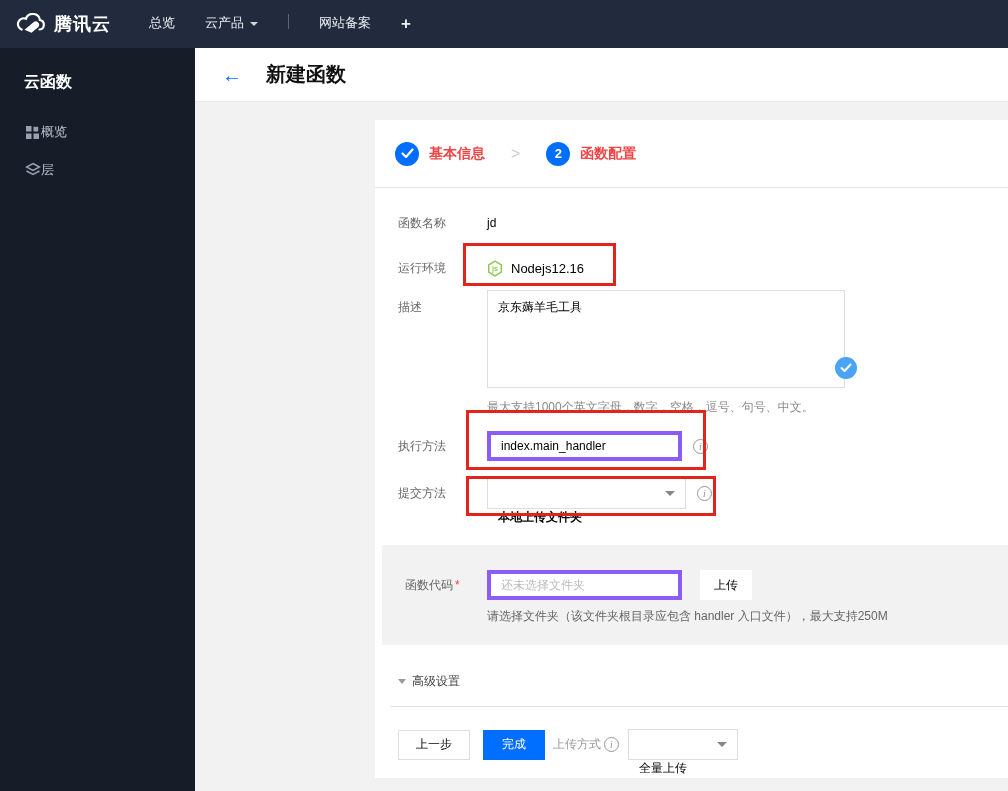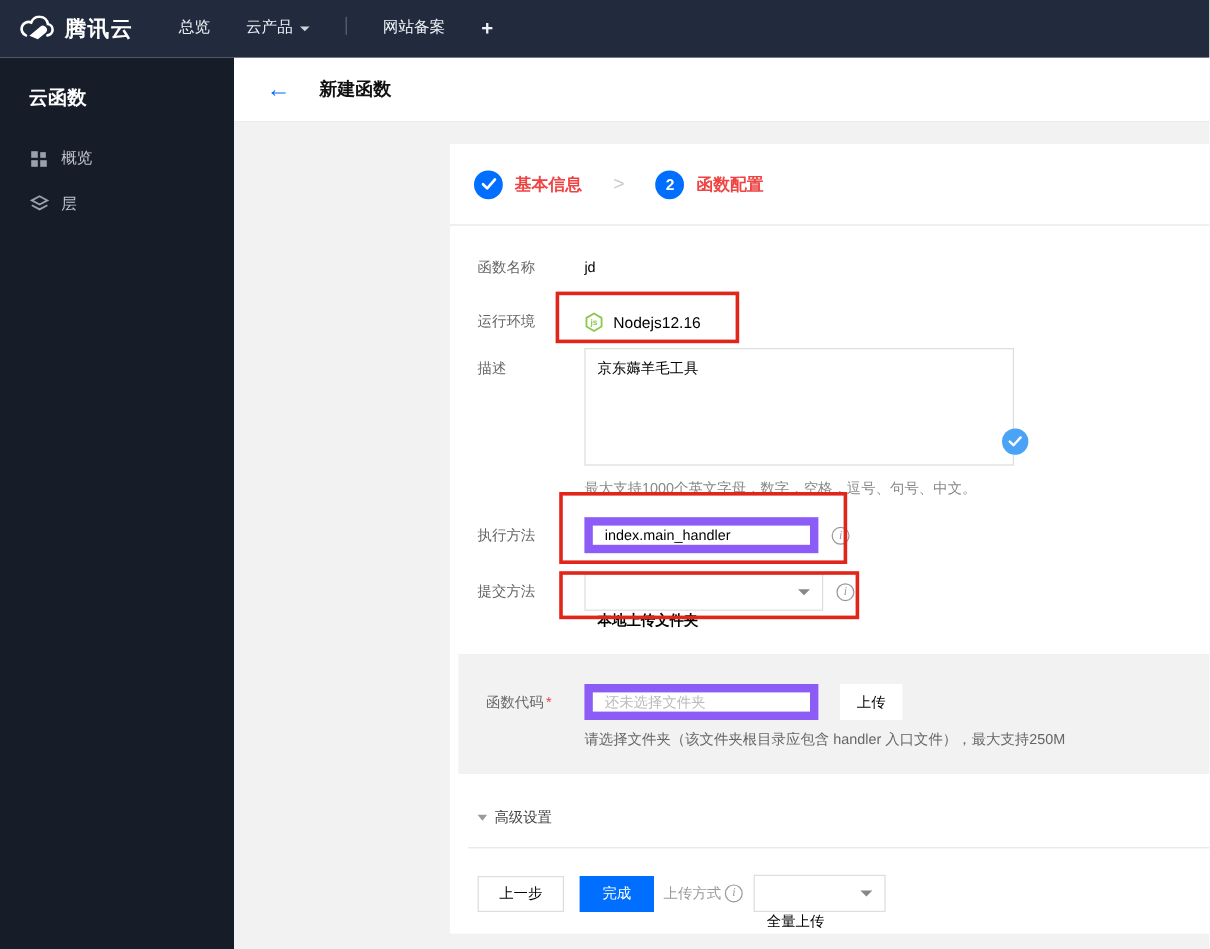"新建函数" .page-title { font-size: 15px -> 20px }
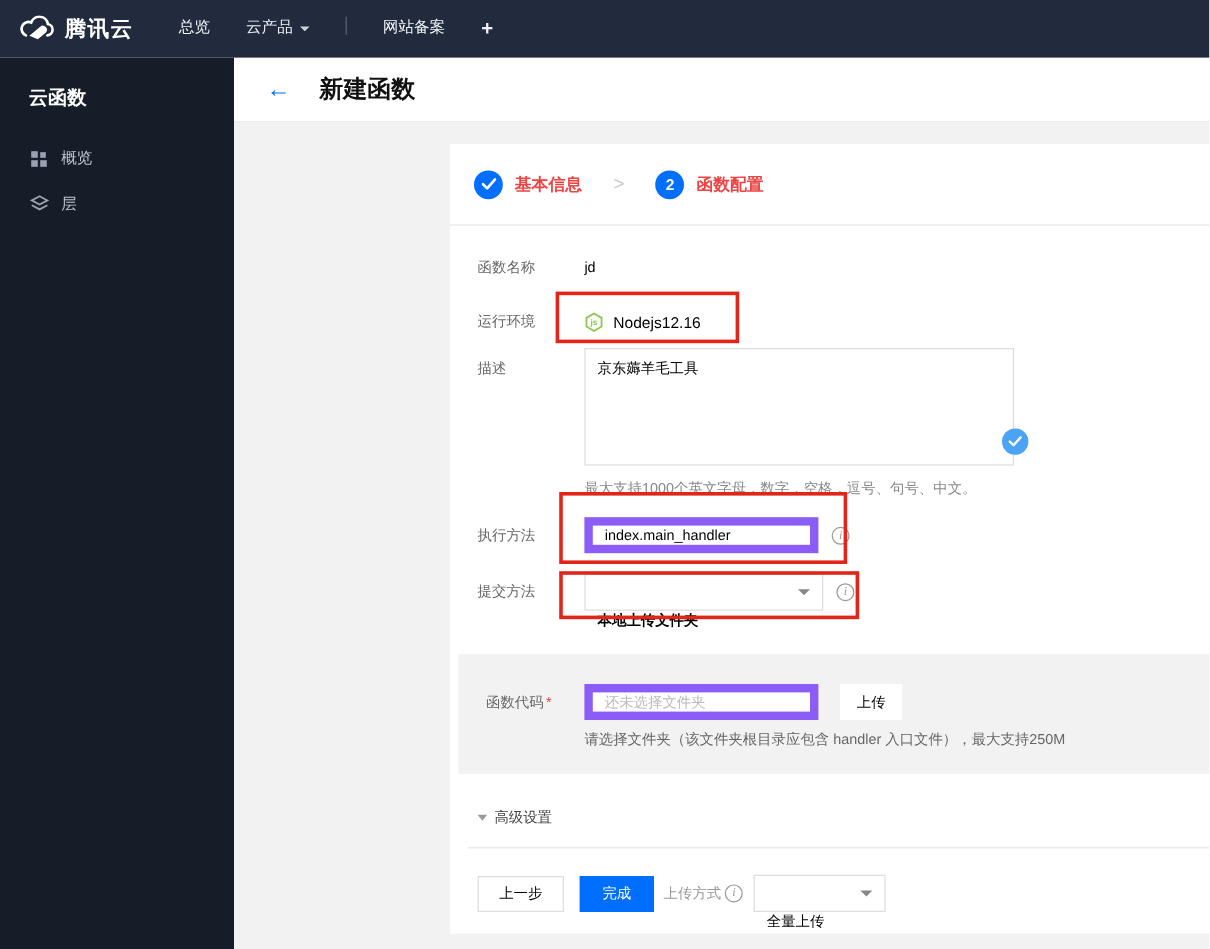"概览" .side-item { gap: 10px -> none }
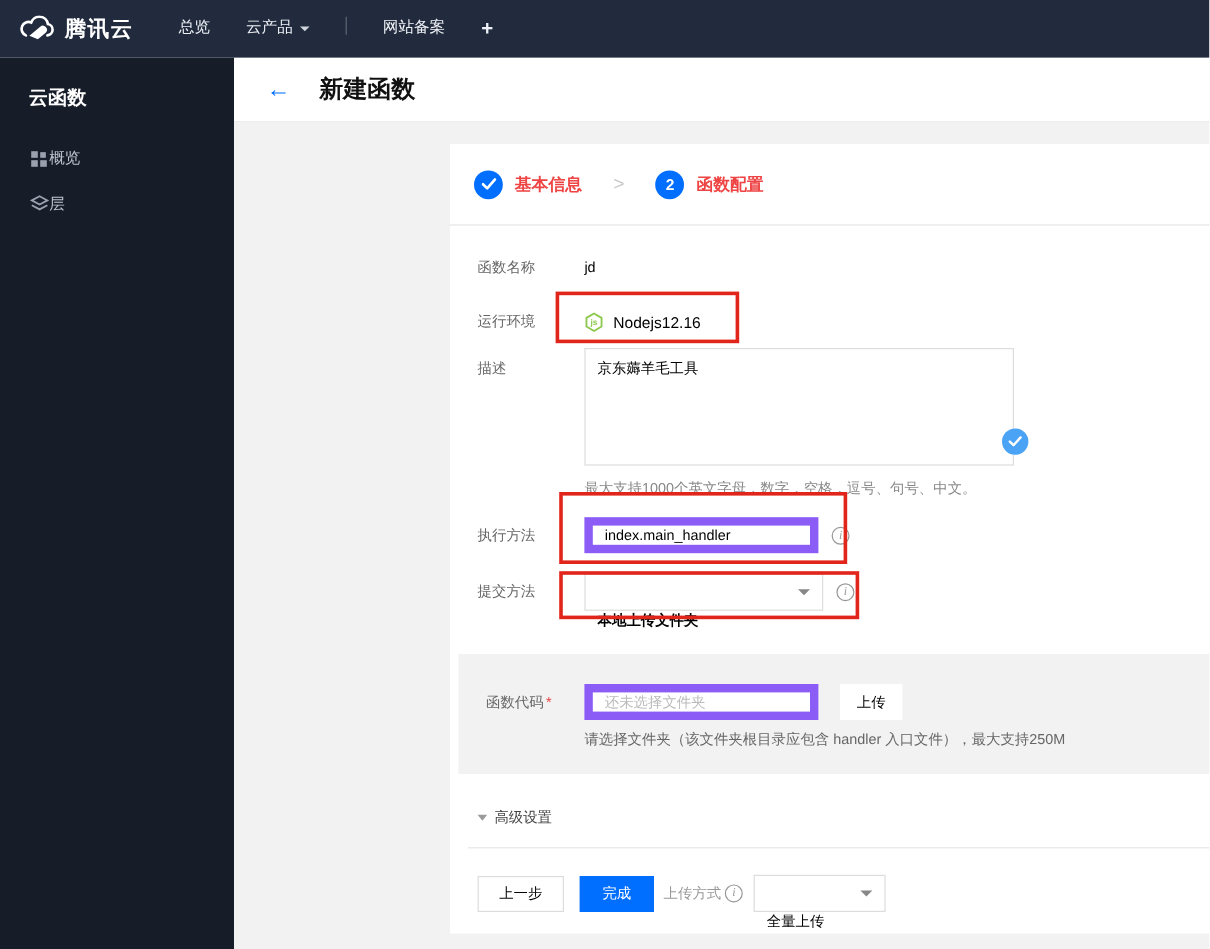"index.main_handler" .text-input { border: 7px solid #8b5cf6 -> 4px solid #8b5cf6 }
